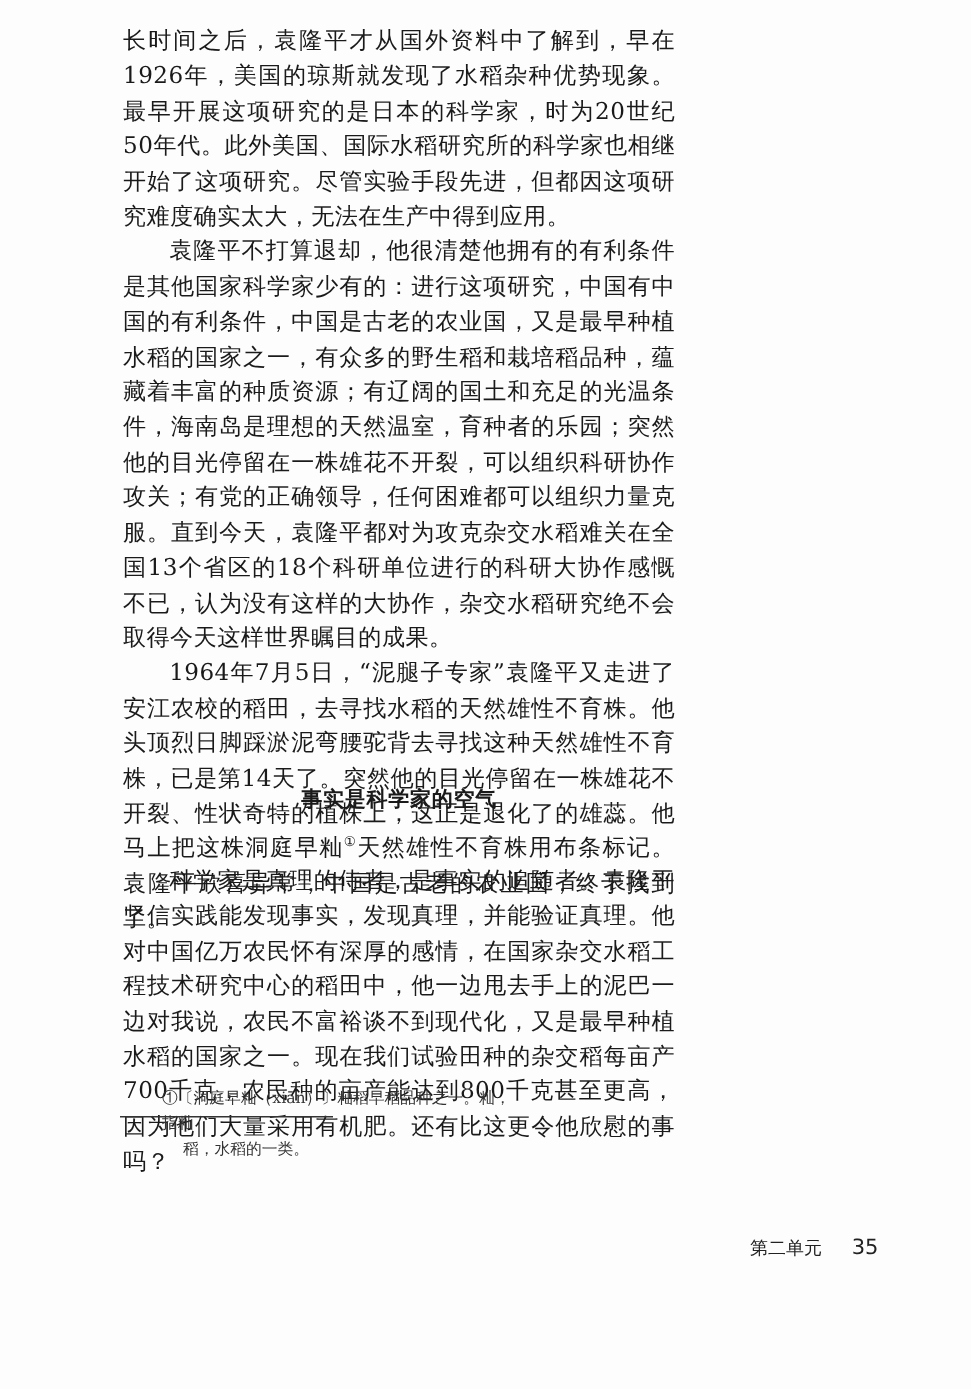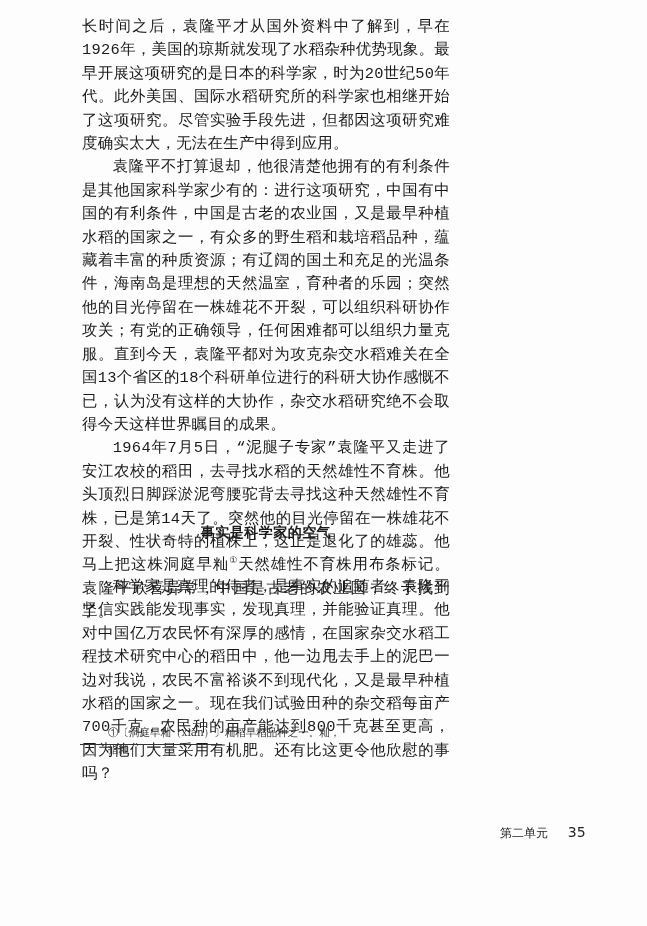"长时间之后，袁隆平才从国外资料中了解到，早在1926年，美国的琼斯就发现了水稻杂" .para { font-family: Liberation Mono, monospace -> none }
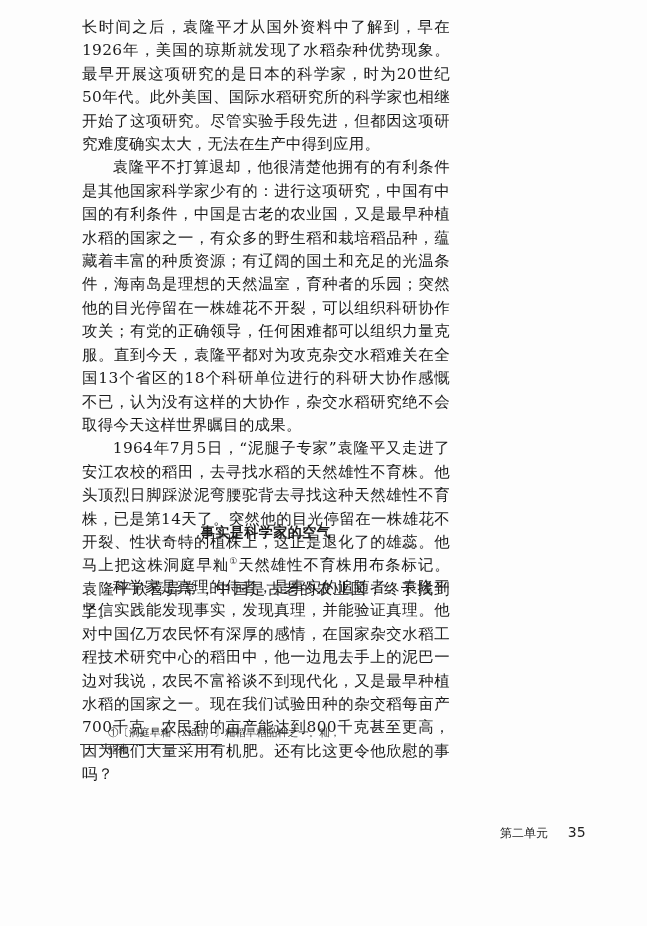"稻，水稻的一类。" span.fn-line2 { html: none -> <span>稻，水稻的一类。</span> }
